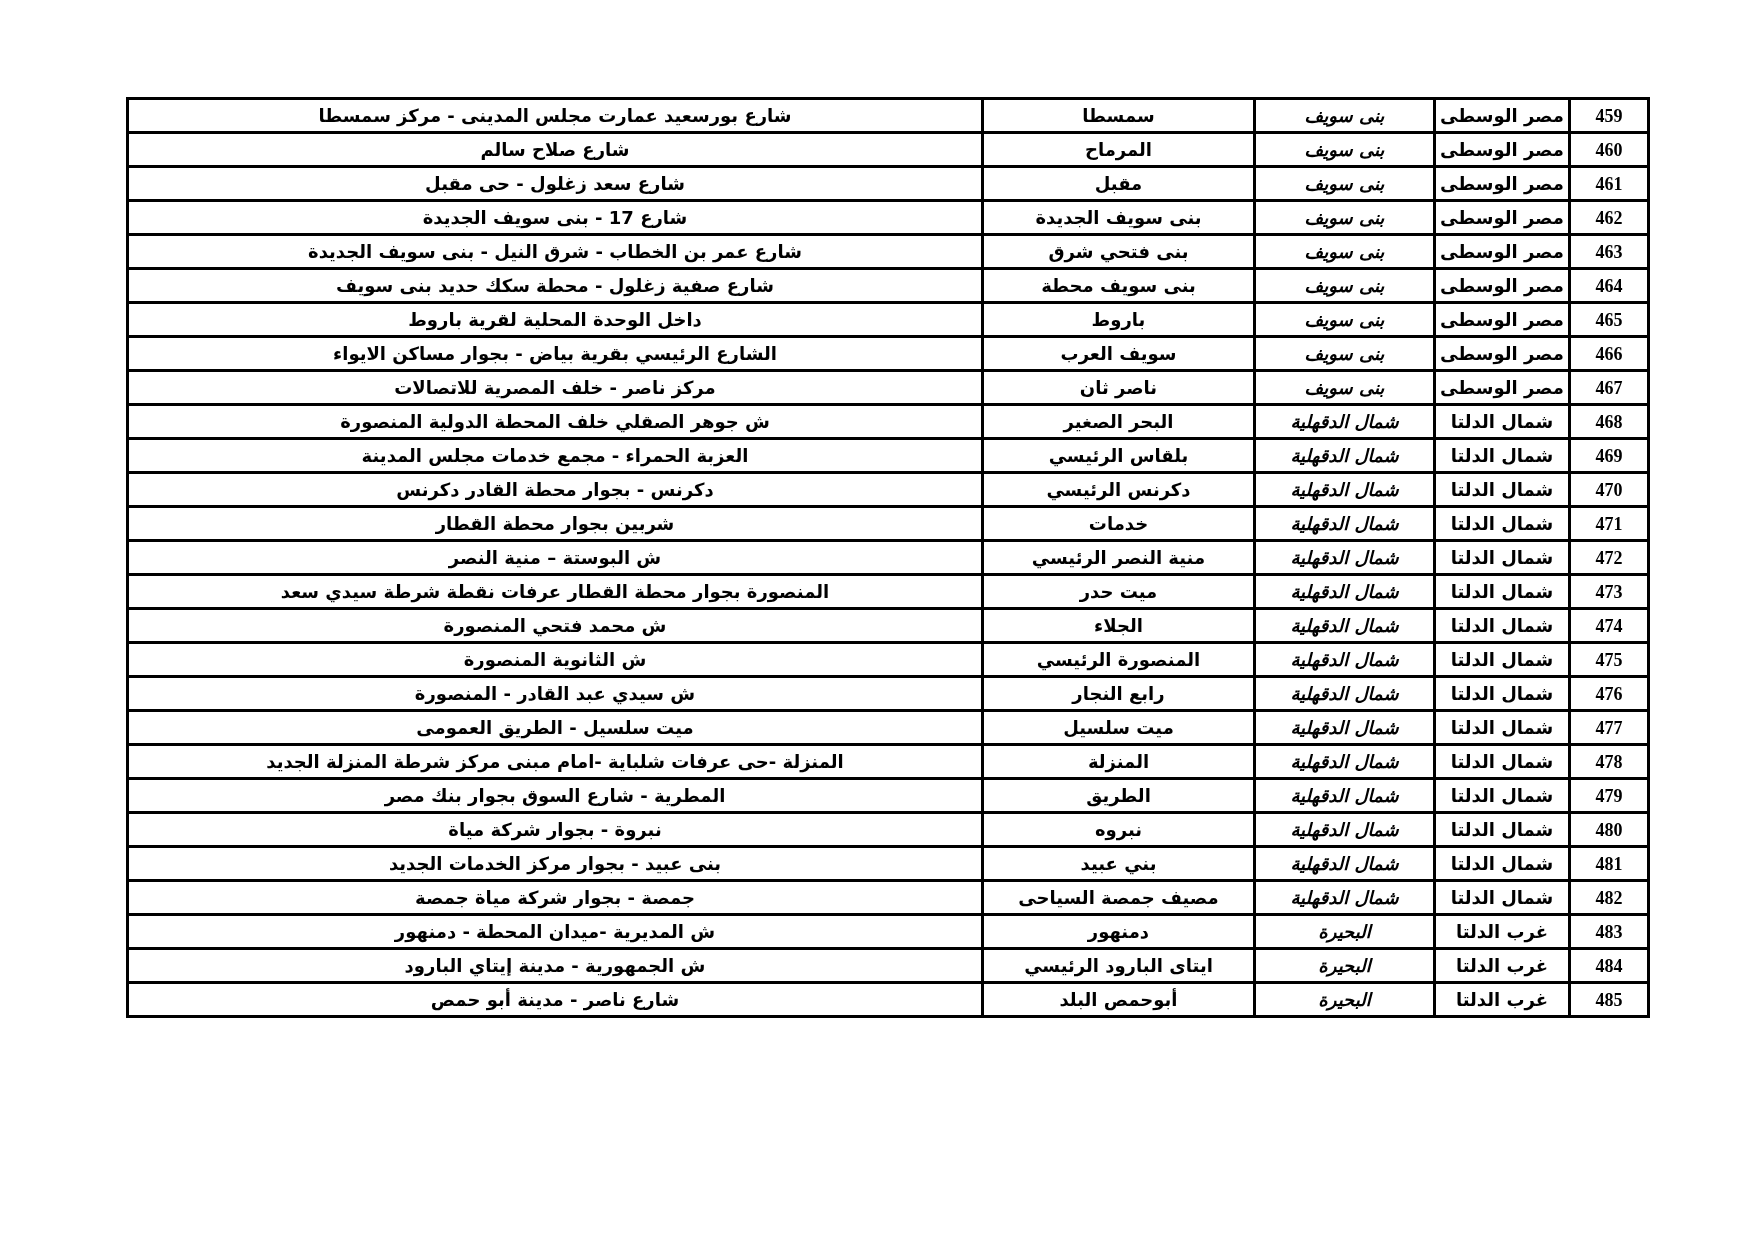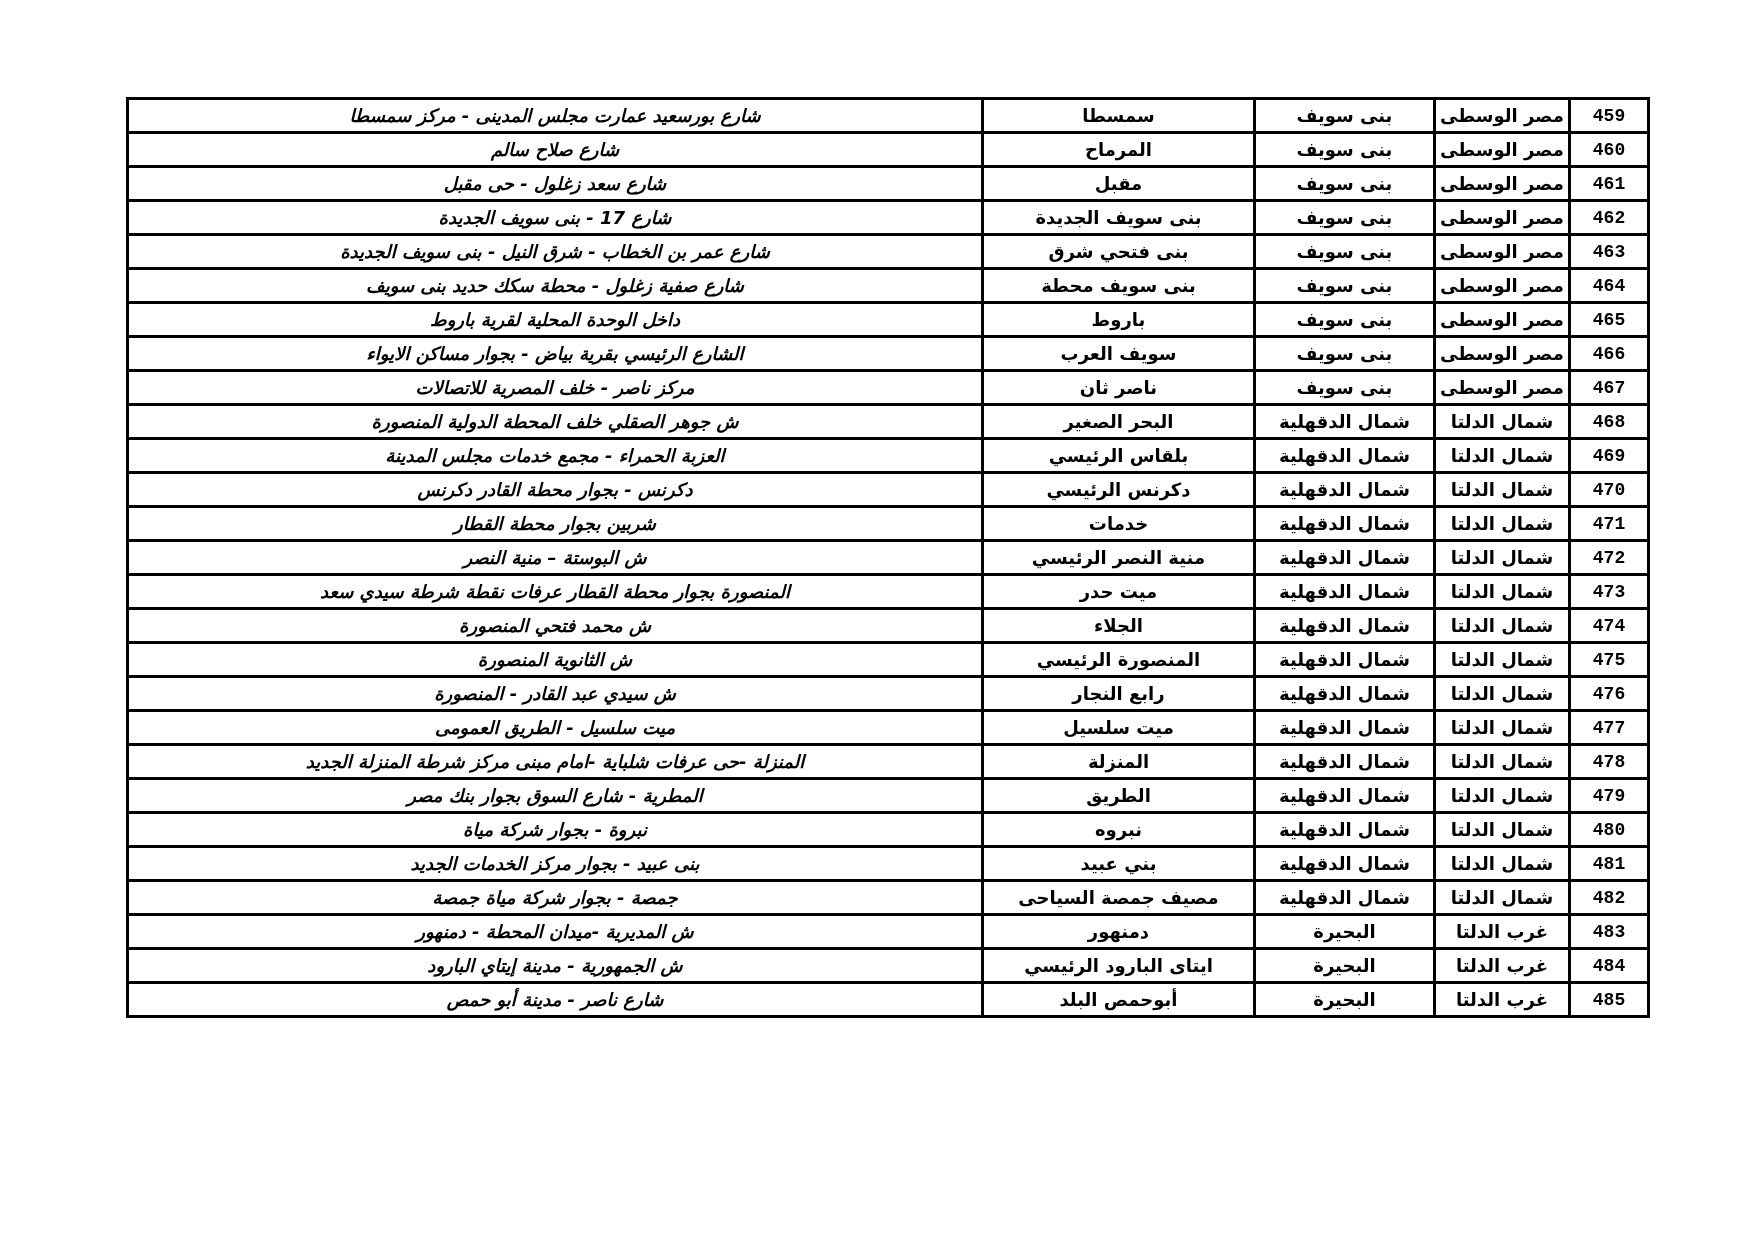"شارع بورسعيد عمارت مجلس المدينى" td.col-address { font-style: italic -> none }
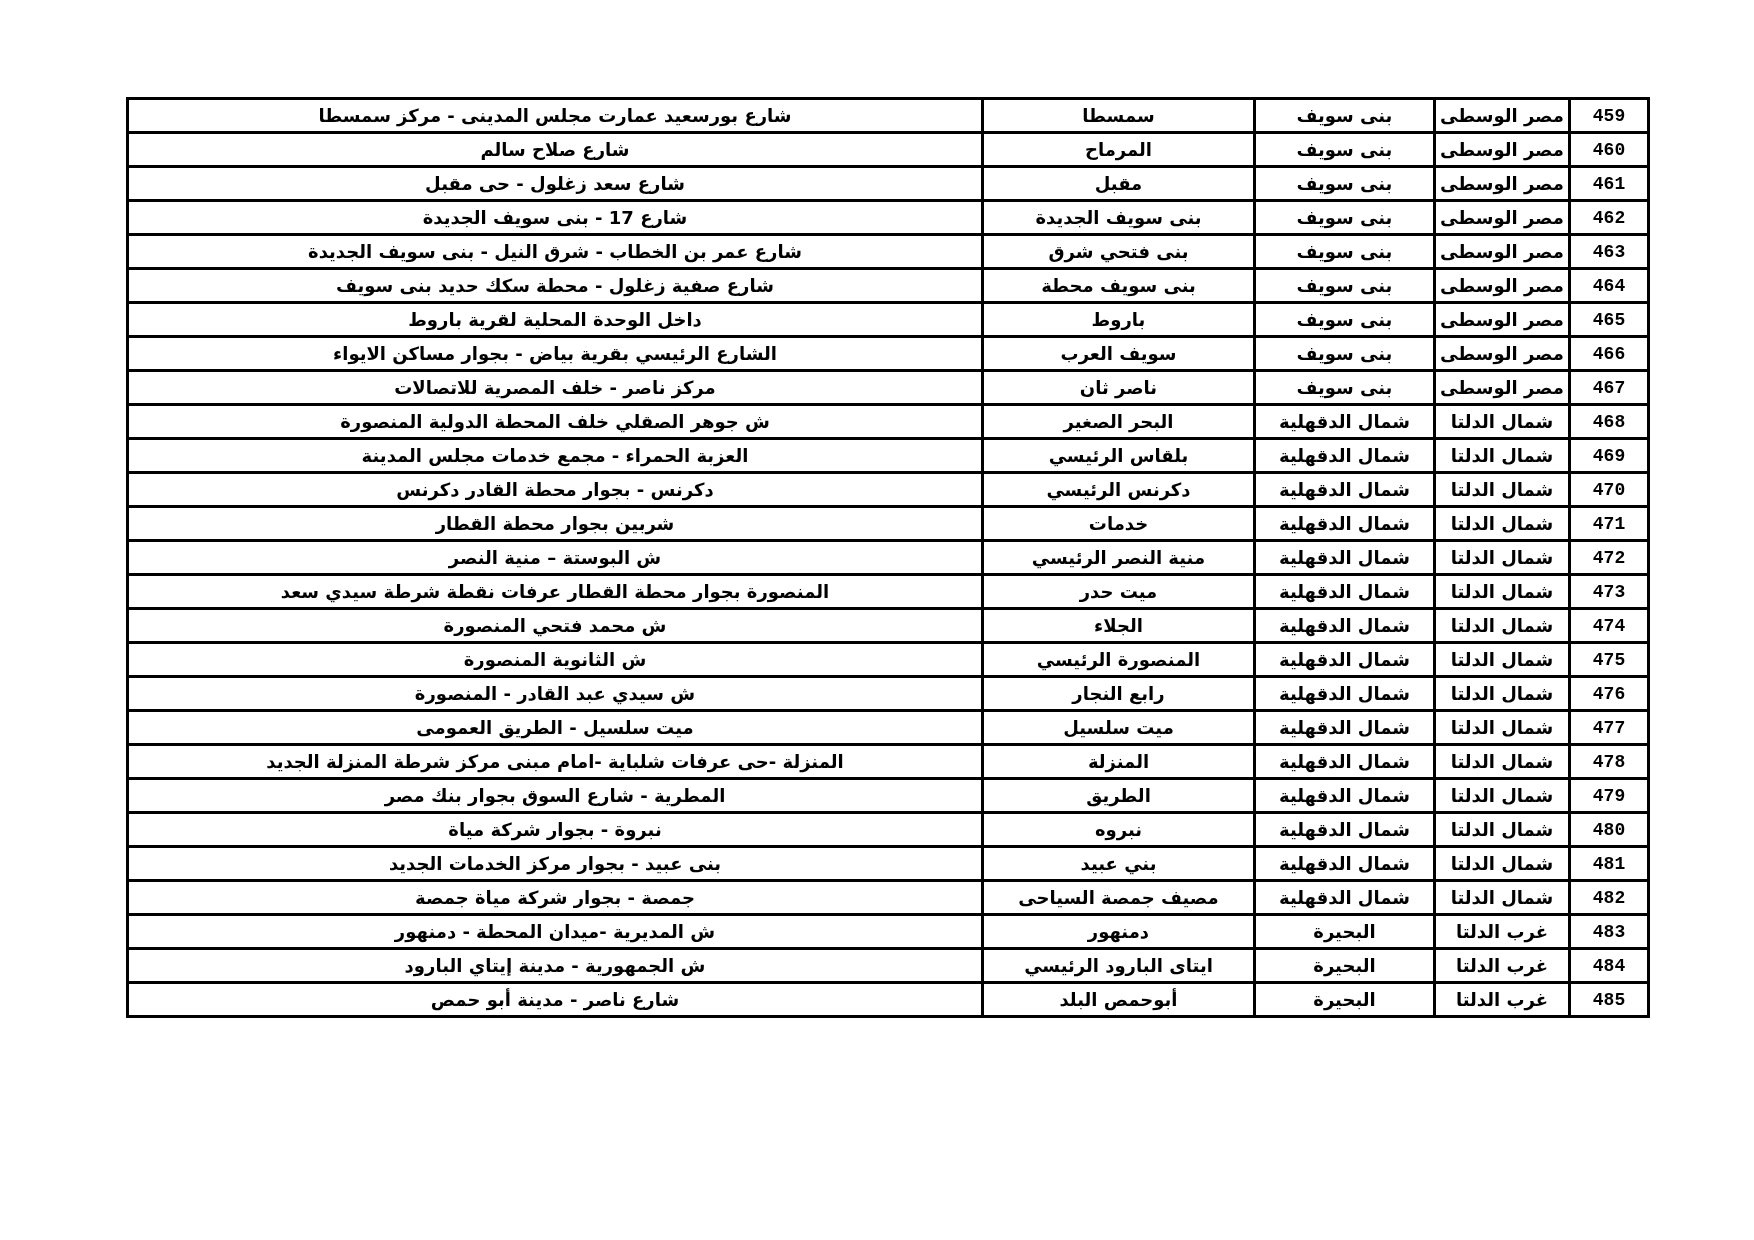"بنى سويف" td.col-governorate { font-style: none -> italic }
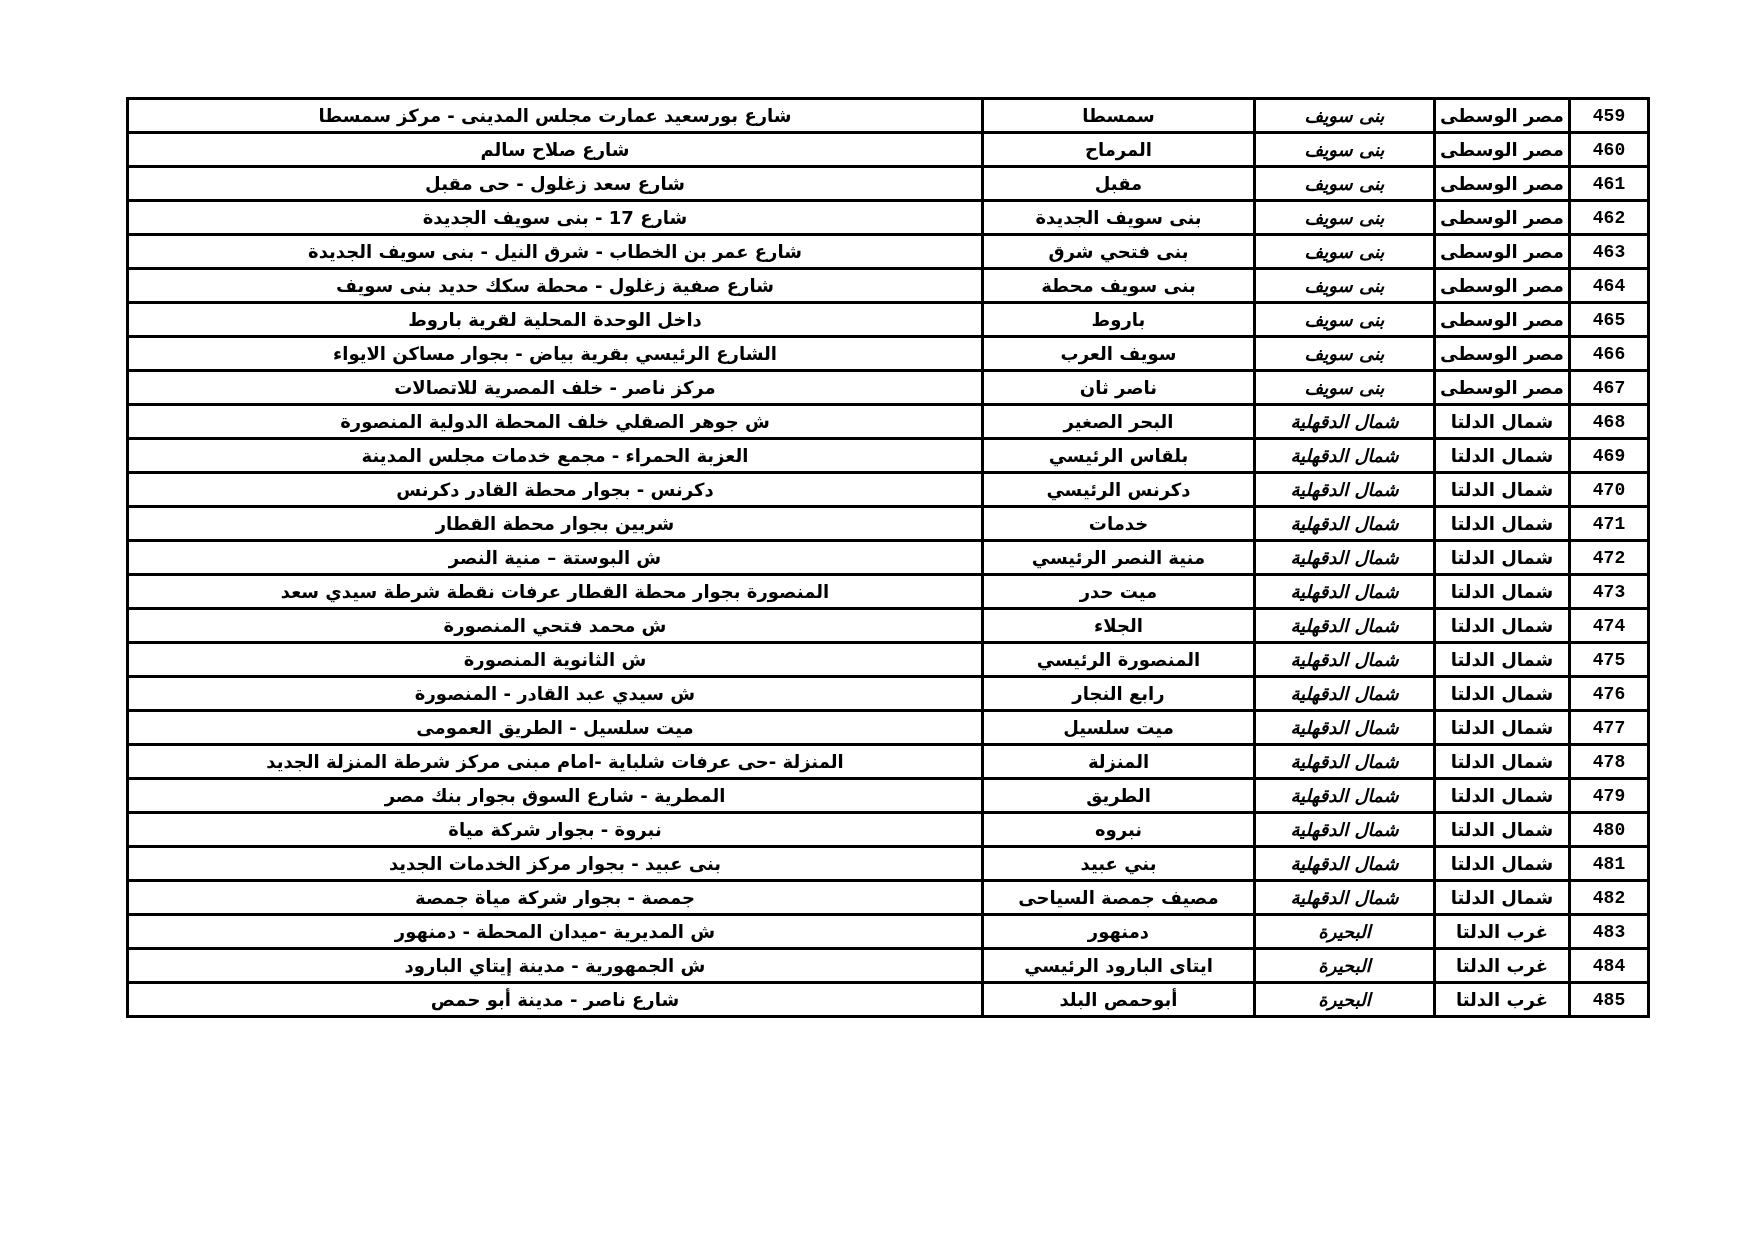"459" td.col-no { font-family: Liberation Mono, monospace -> Liberation Serif, serif }
